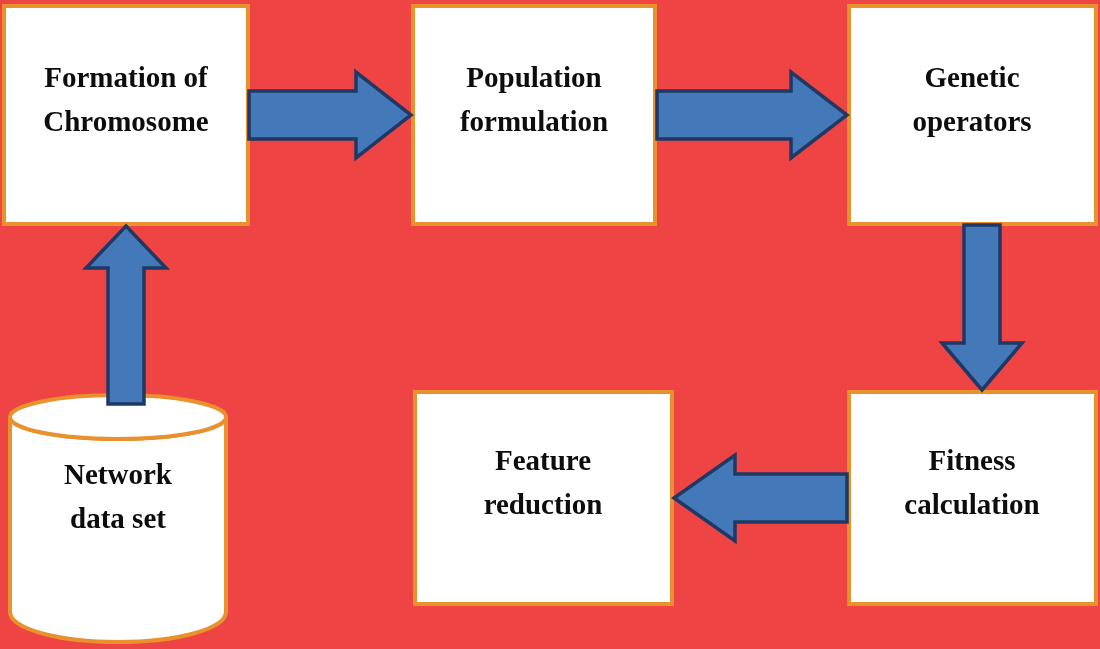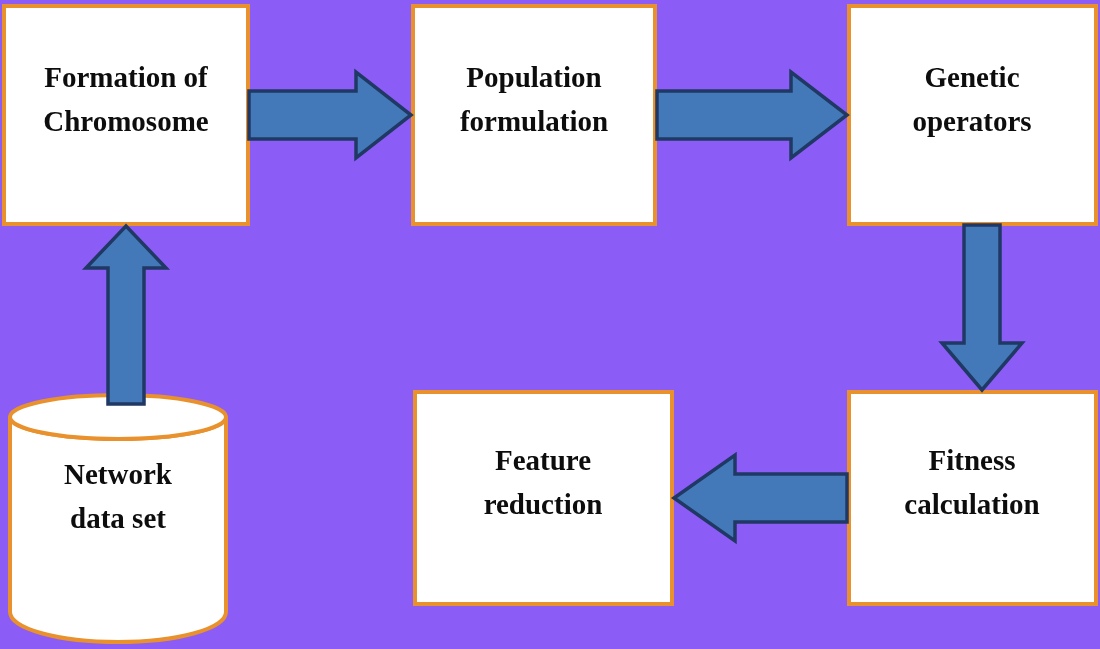"Formation of" #flowchart-root { background: #8b5cf6 -> #ef4444 }
